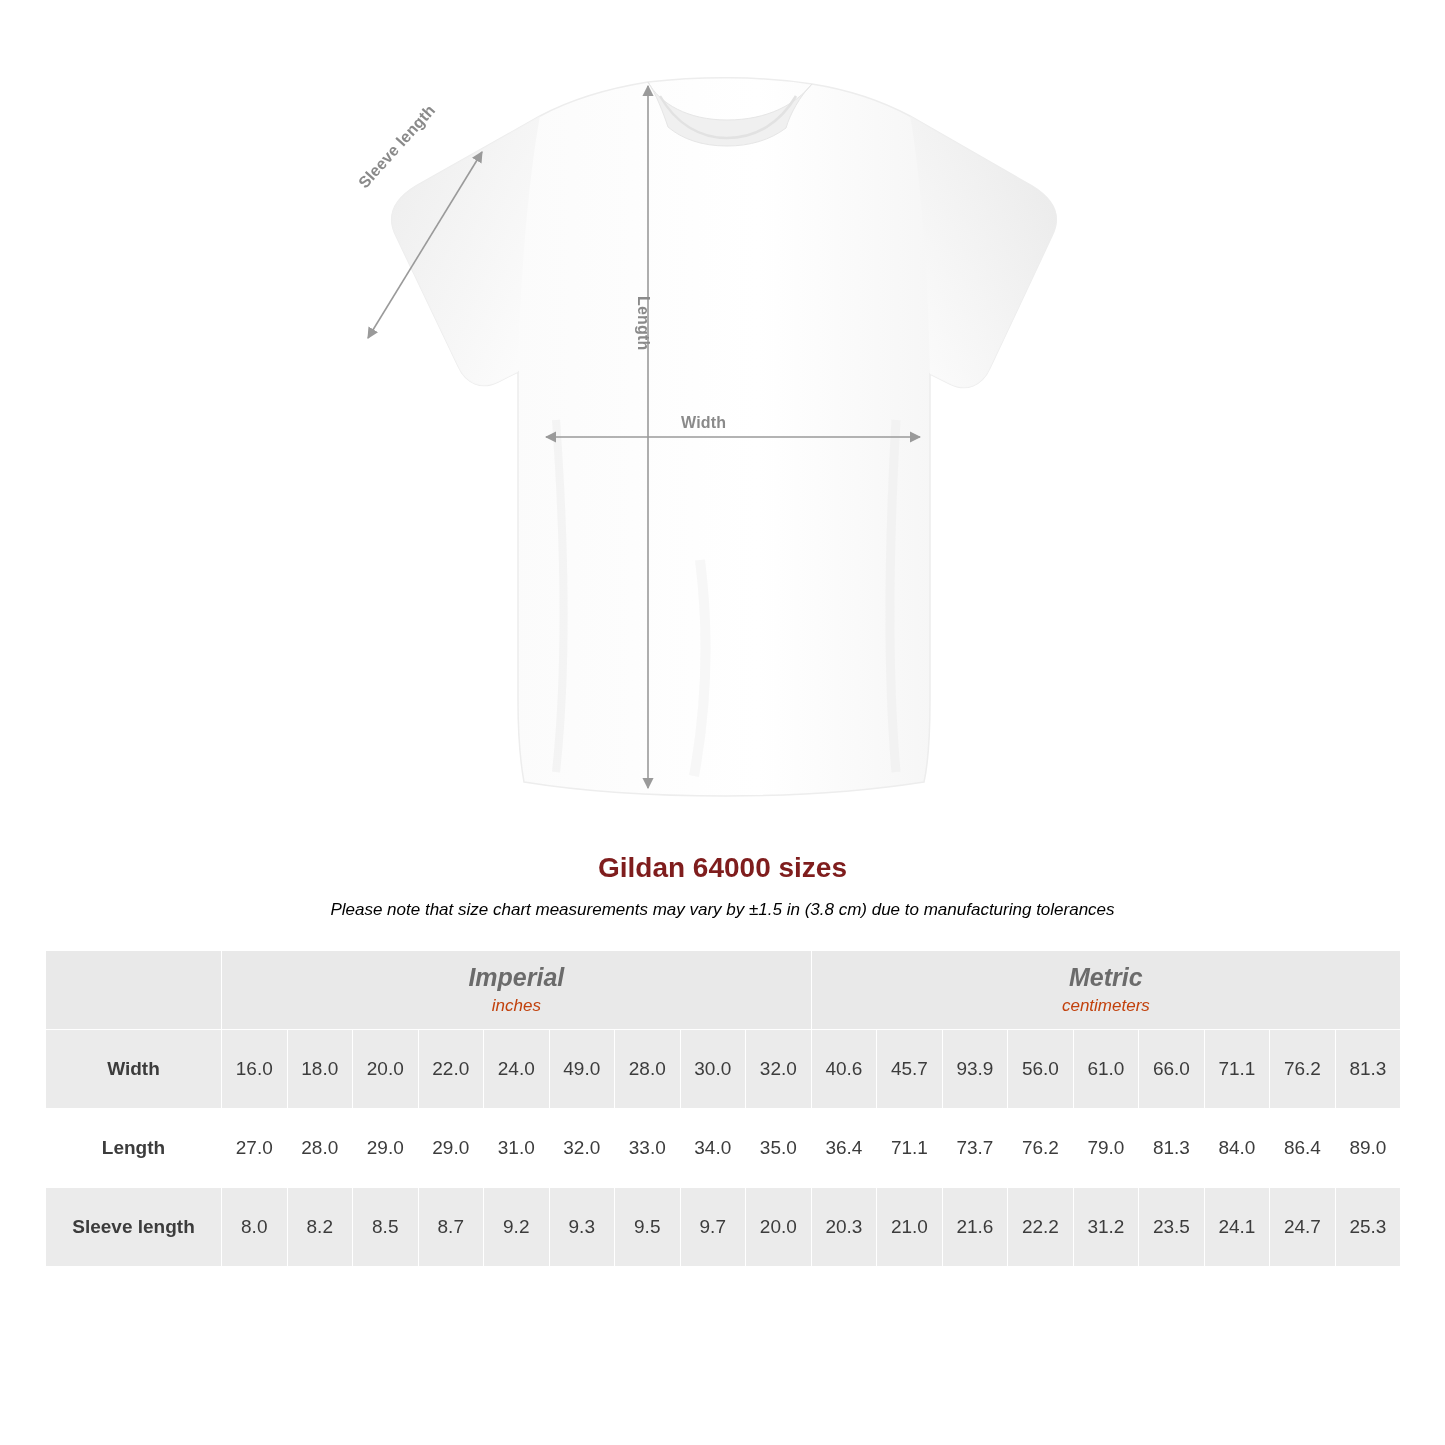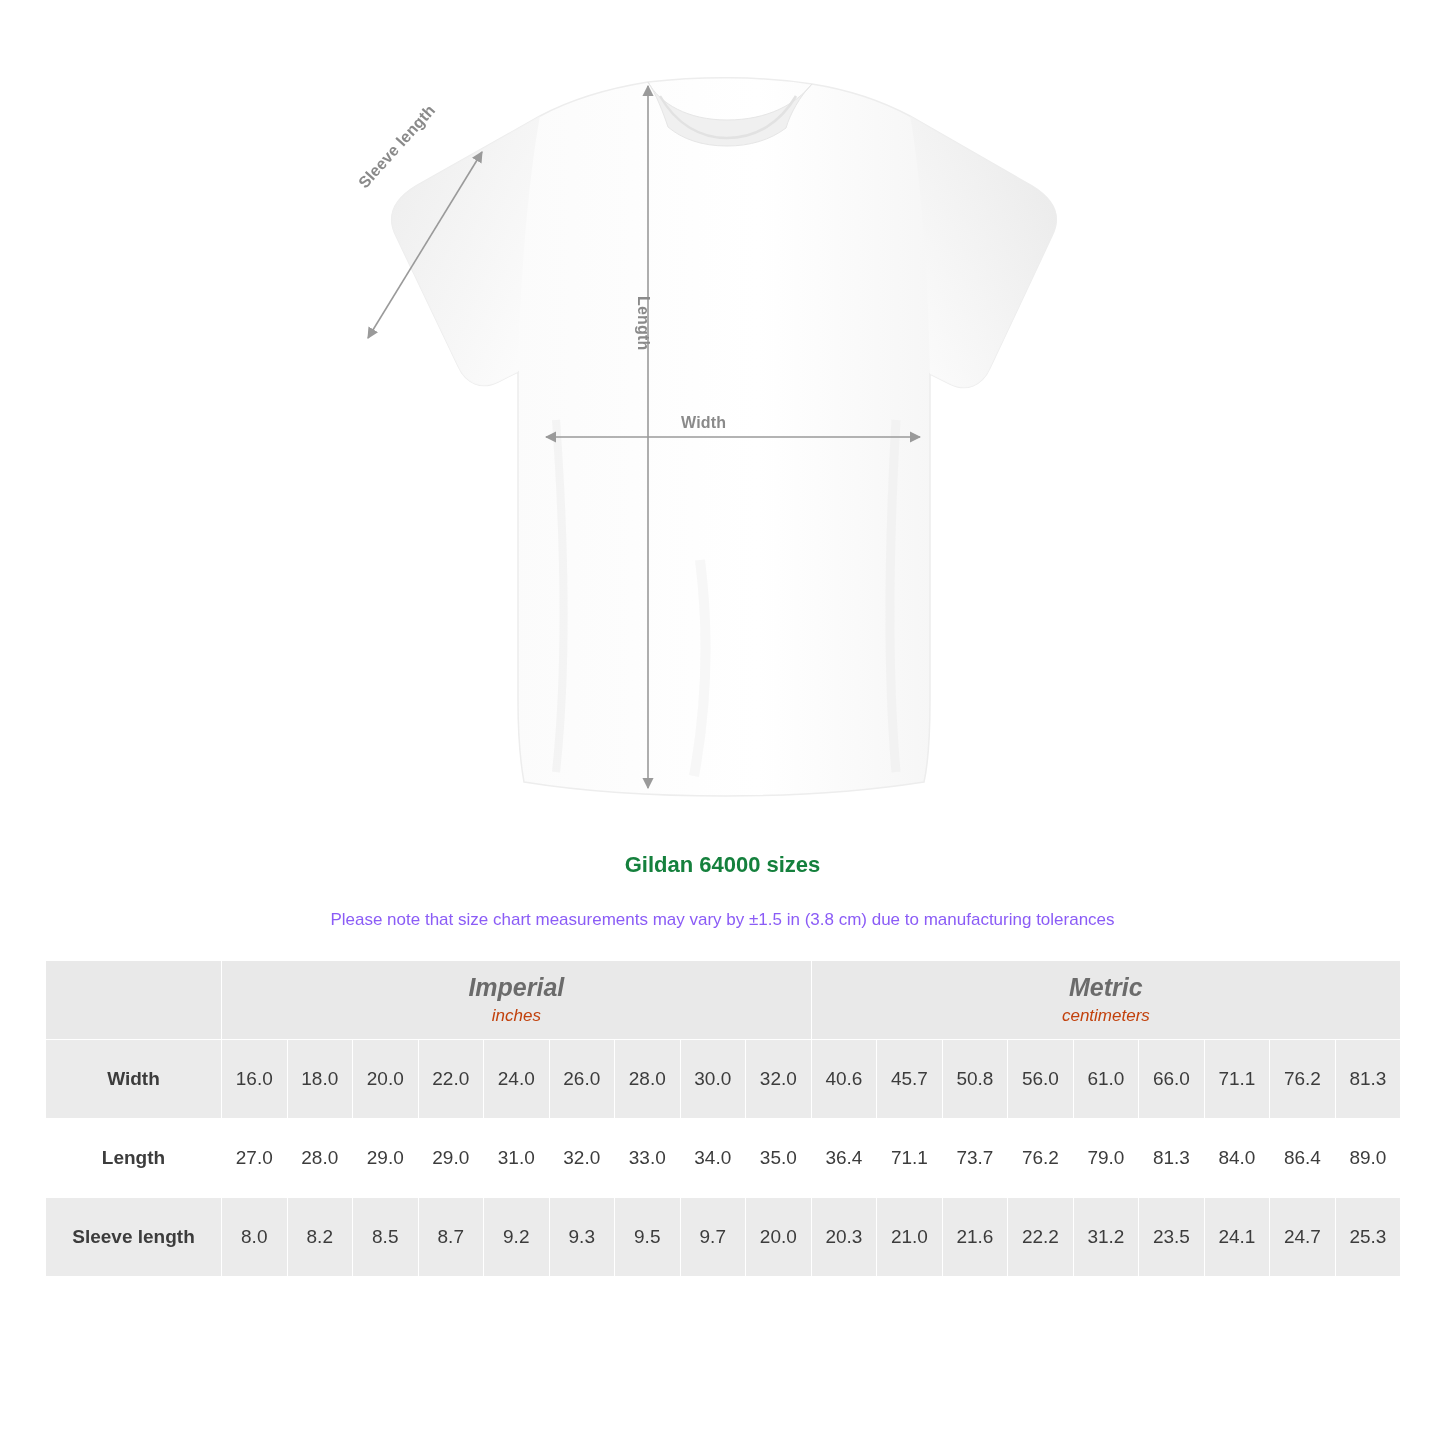"Gildan 64000 sizes" .chart-title { color: #15803d -> #7f1d1d; font-size: 22px -> 28px; margin: 0 0 32px 0 -> 0 0 16px 0 }
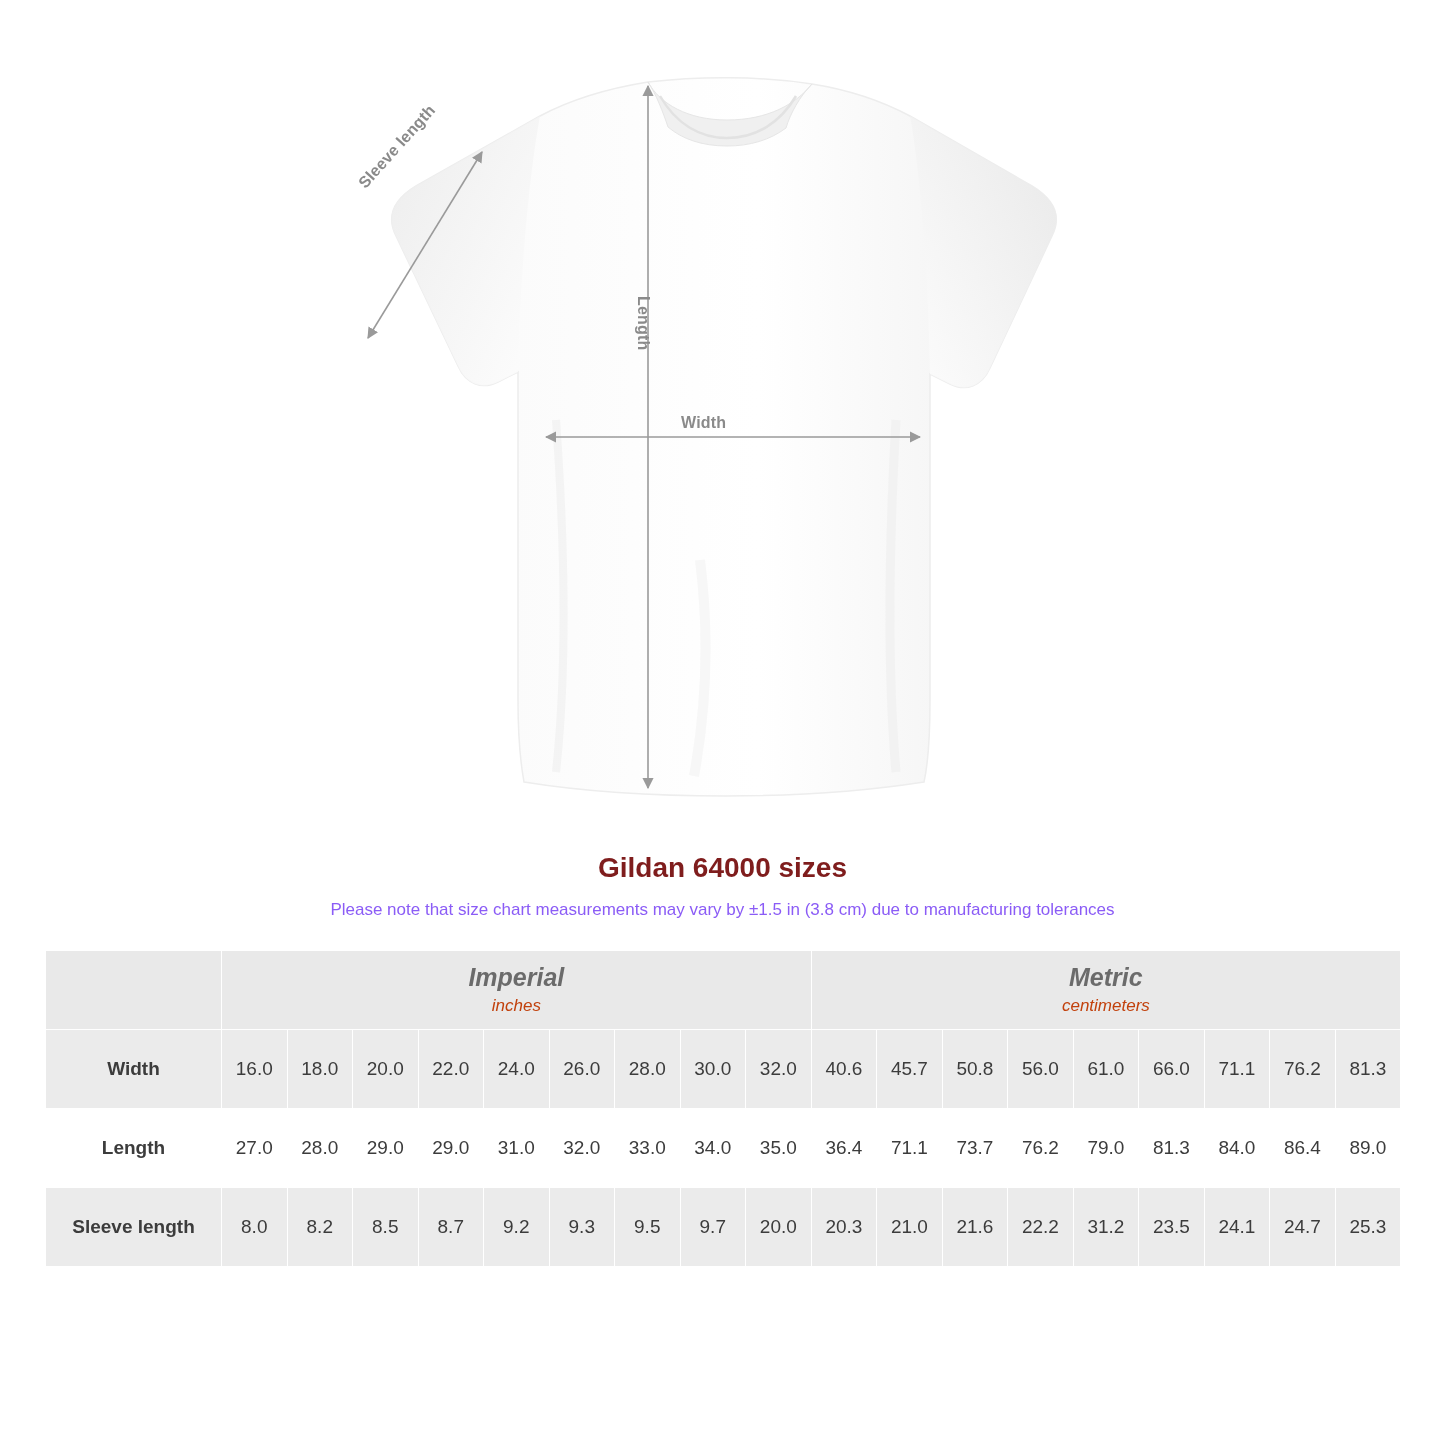"Please note that size chart" .chart-note { color: #8b5cf6 -> #000000; font-style: none -> italic }
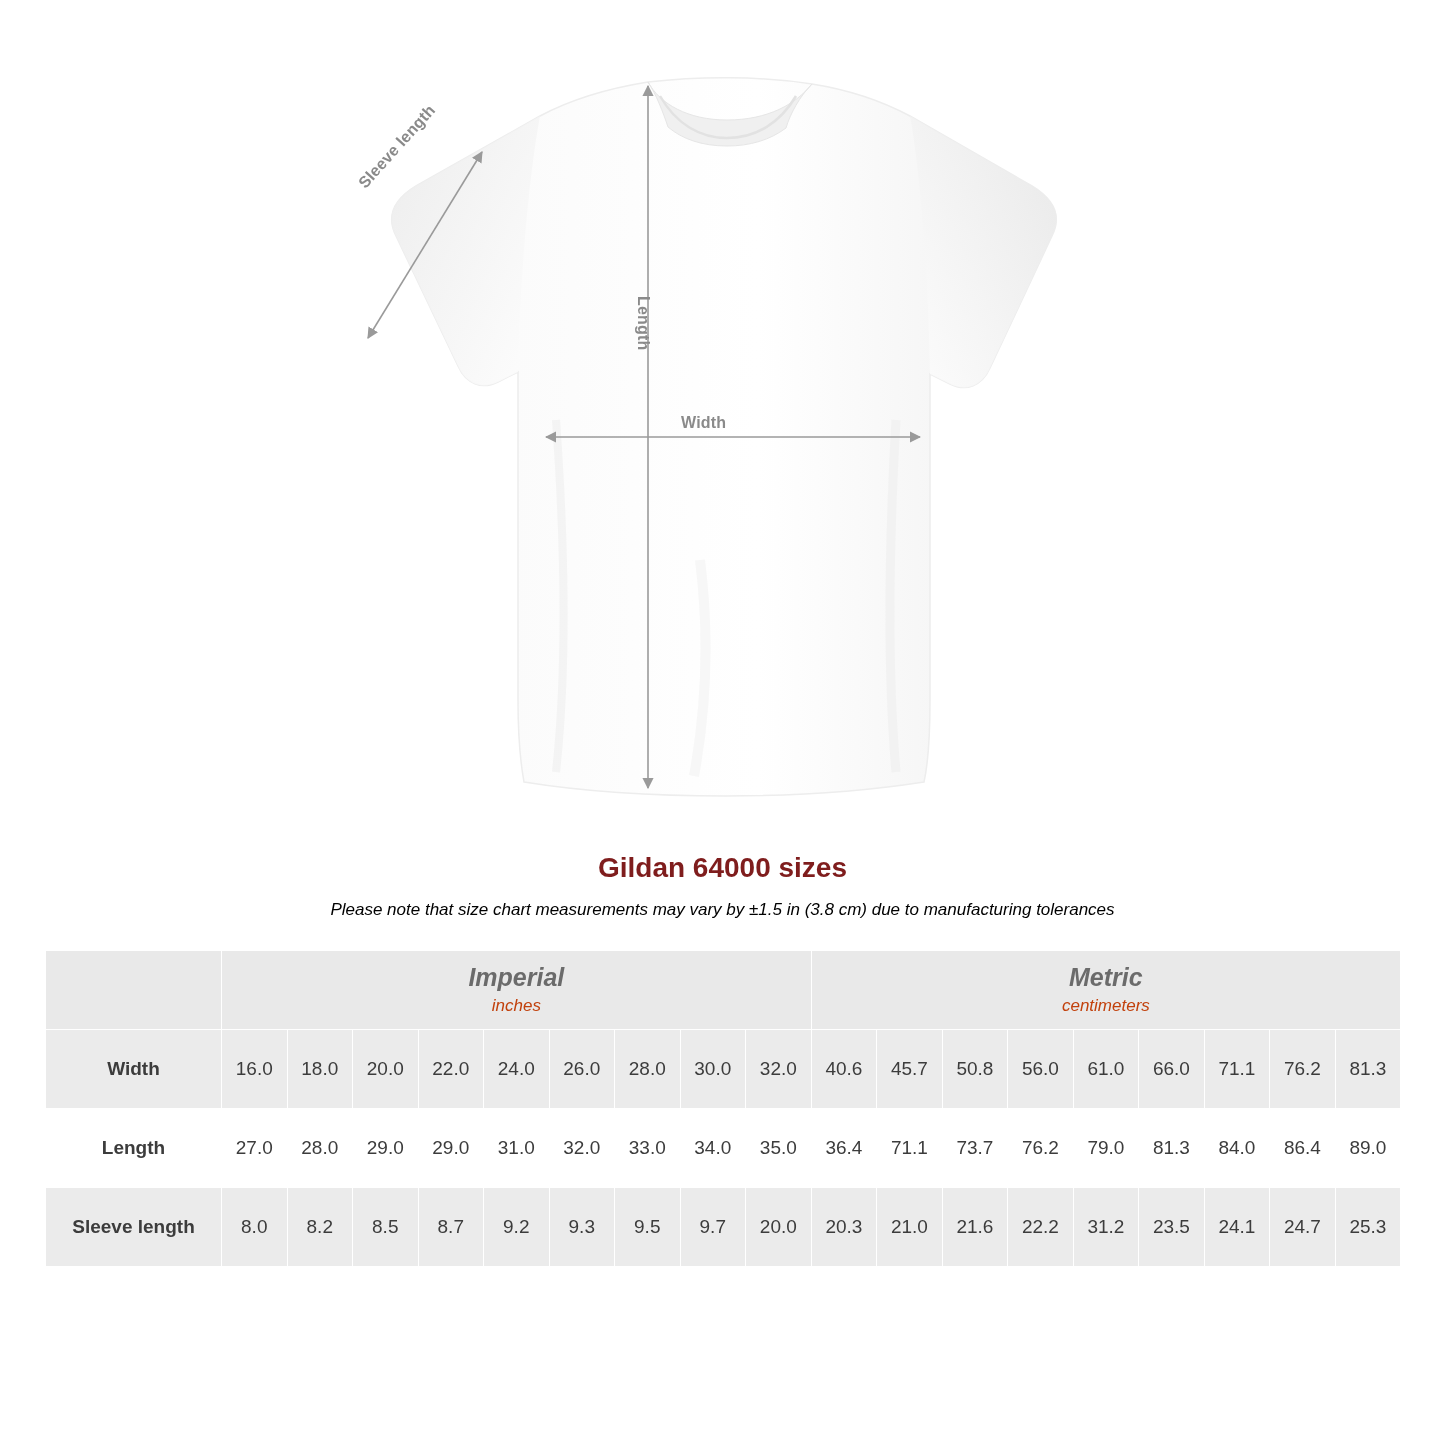"26.0" td { text: 26.0 -> 49.0 }
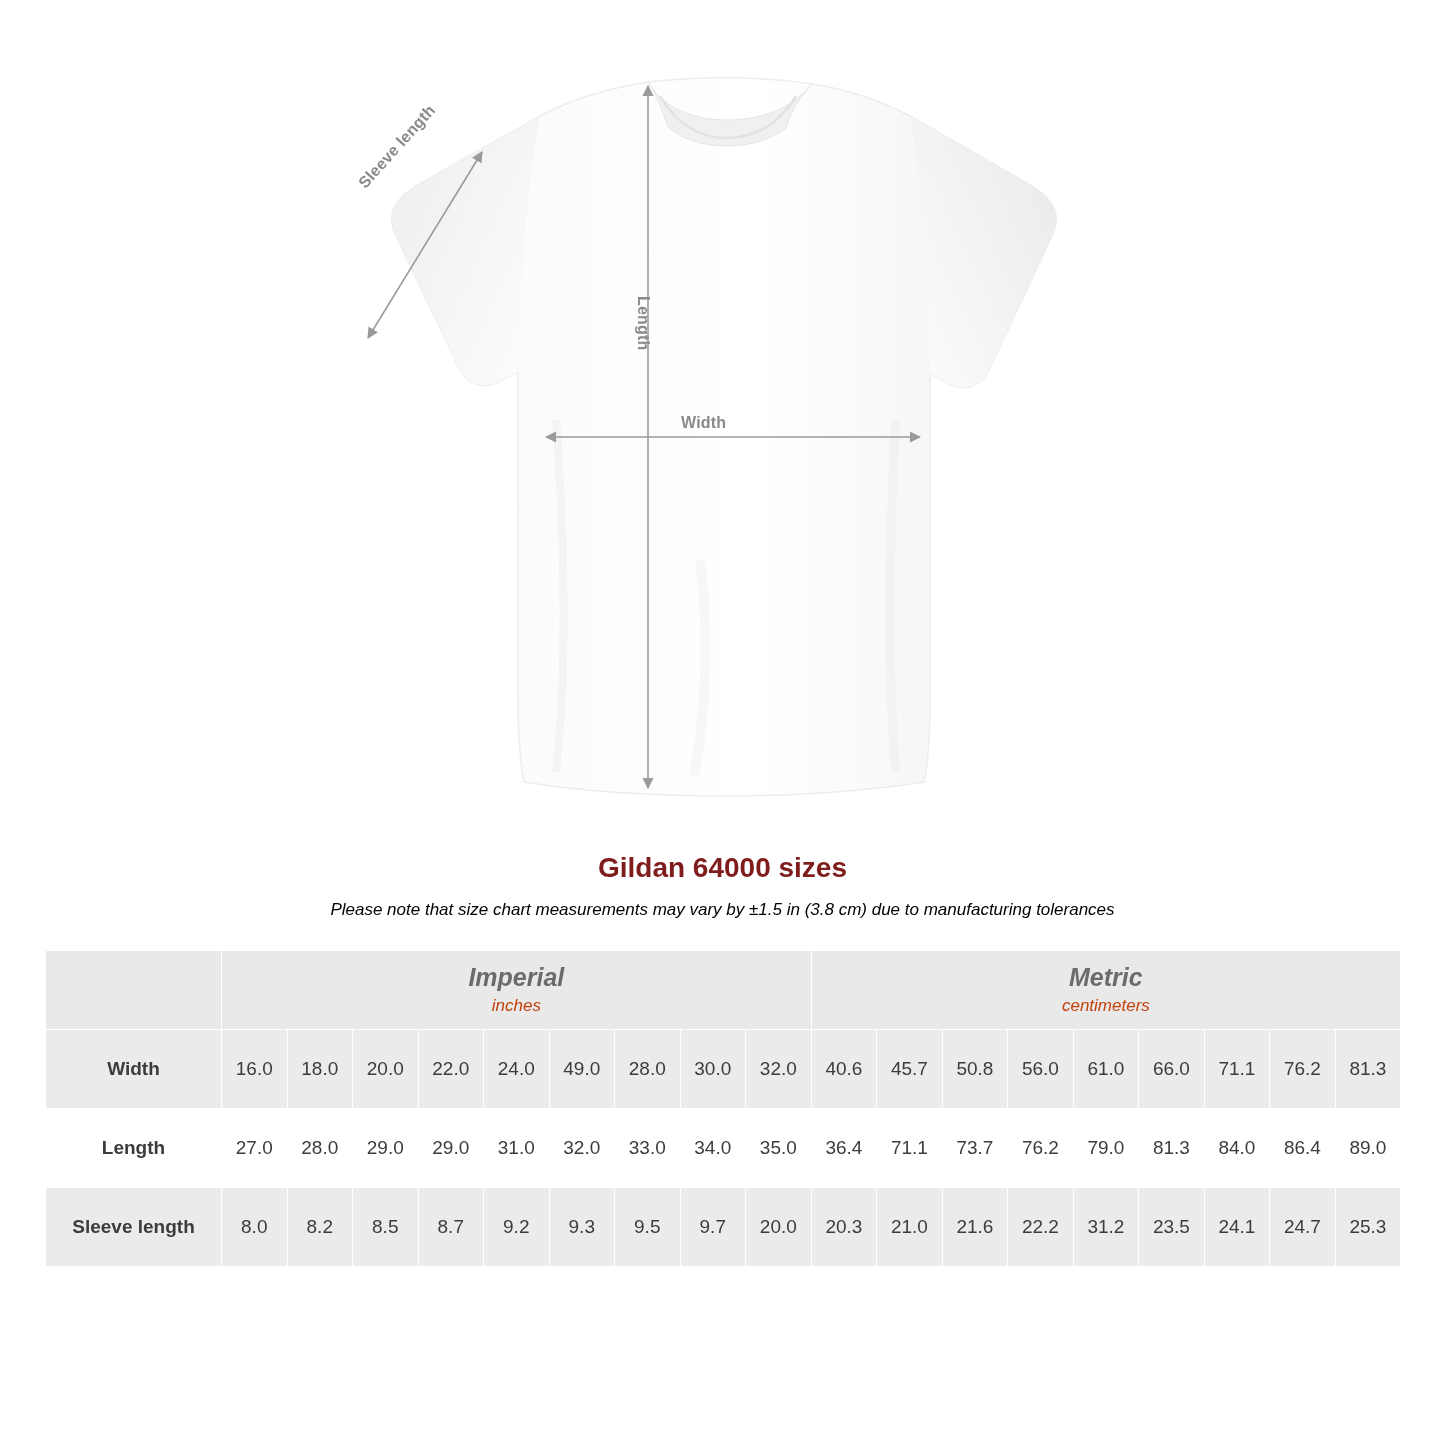"50.8" td { text: 50.8 -> 93.9 }
